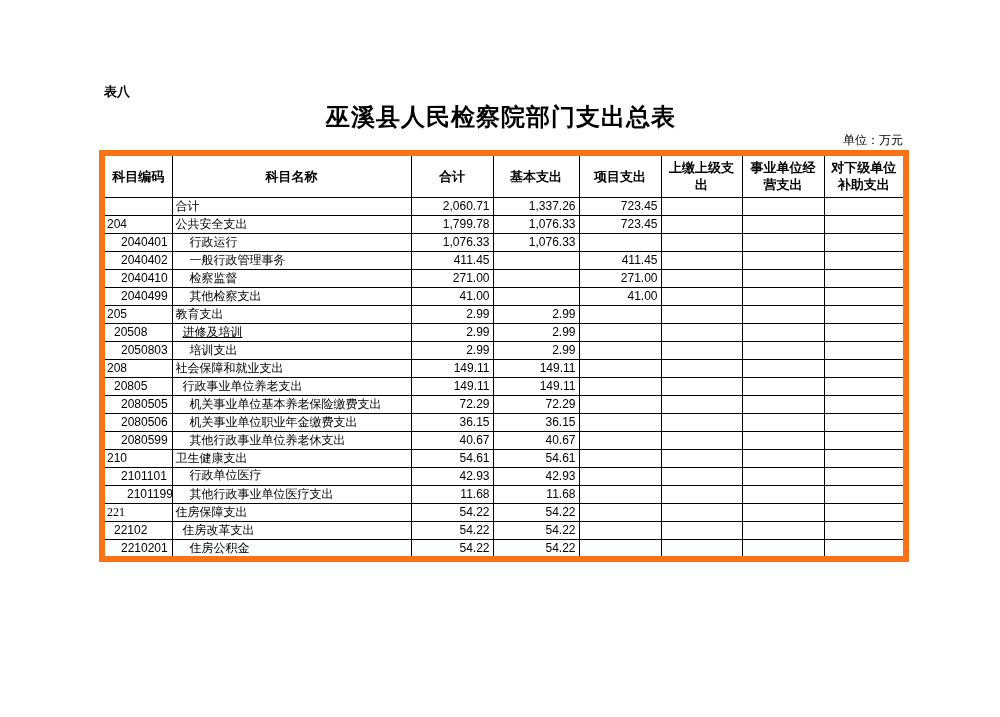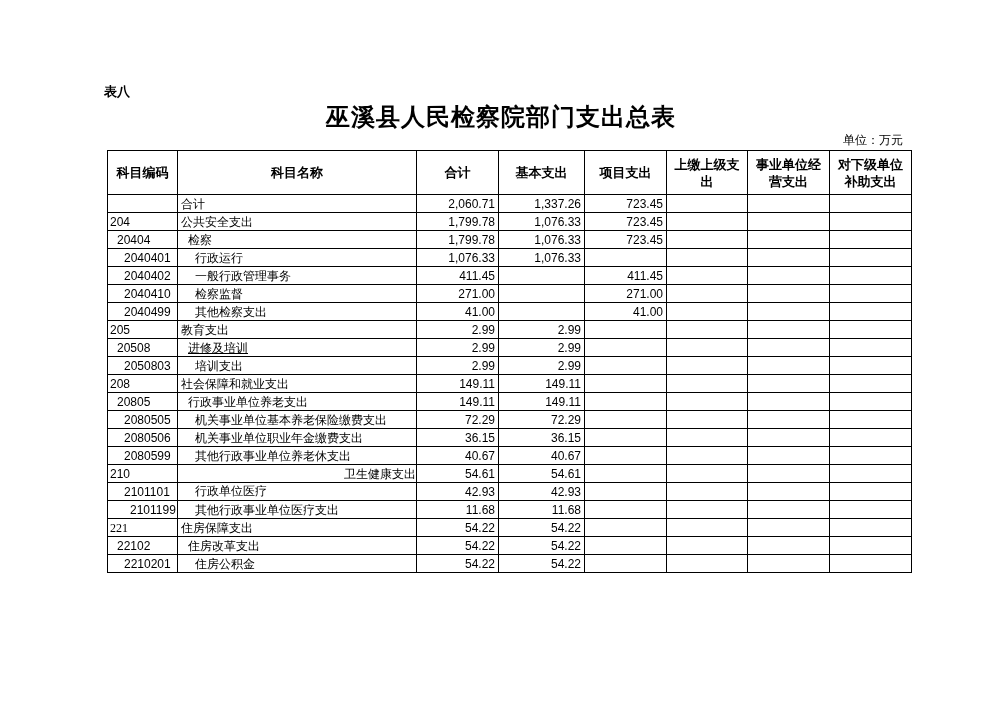"科目编码" table.report { border: 1px solid #f97316 -> 6px solid #f97316; margin-left: 8px -> none }
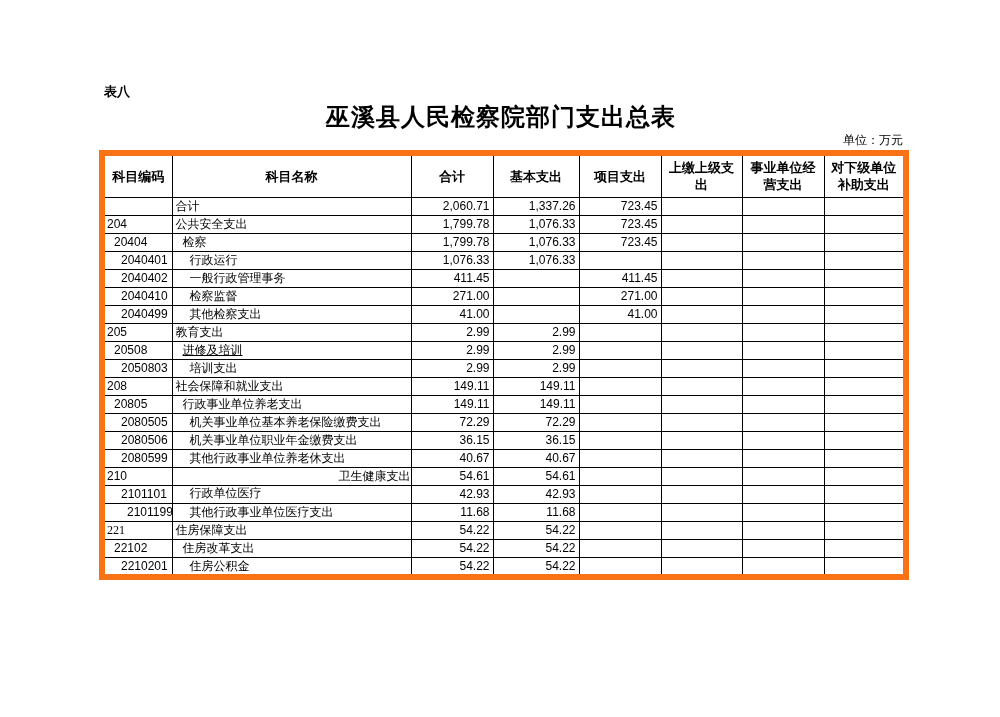"20404" tr { html: <tr> <td>20404</td> <td>检察</td> <td>1,799.78</td> <td>1,076.33</td> <td>723.45</td> <td></td> <td></td> <td></td> </tr> -> none }
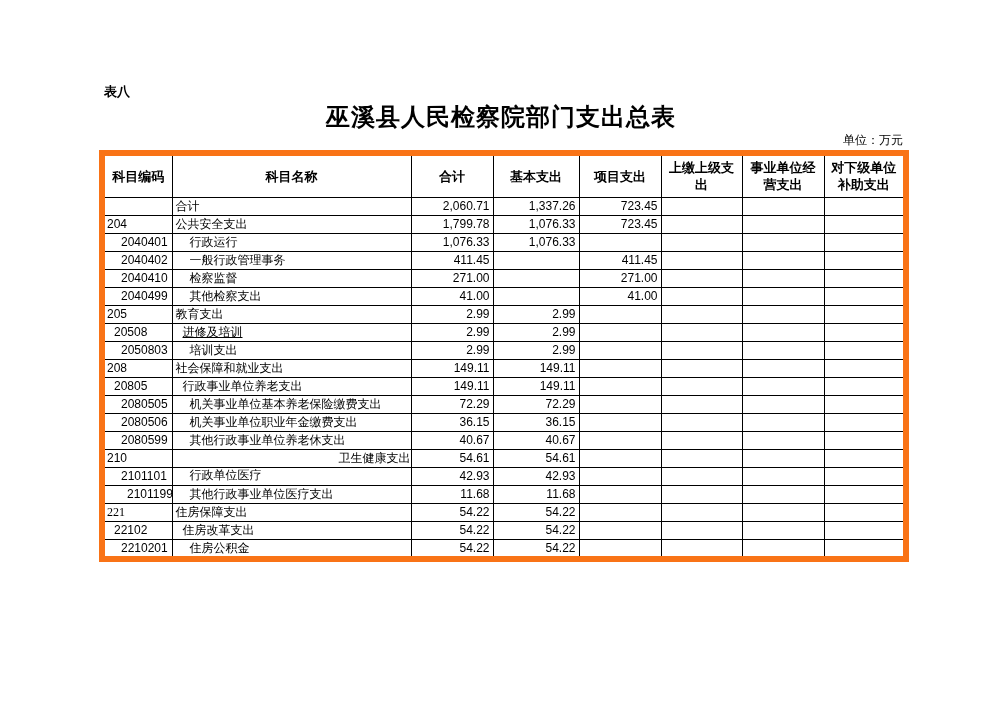"卫生健康支出" td.name-cell { text-align: right -> none }
